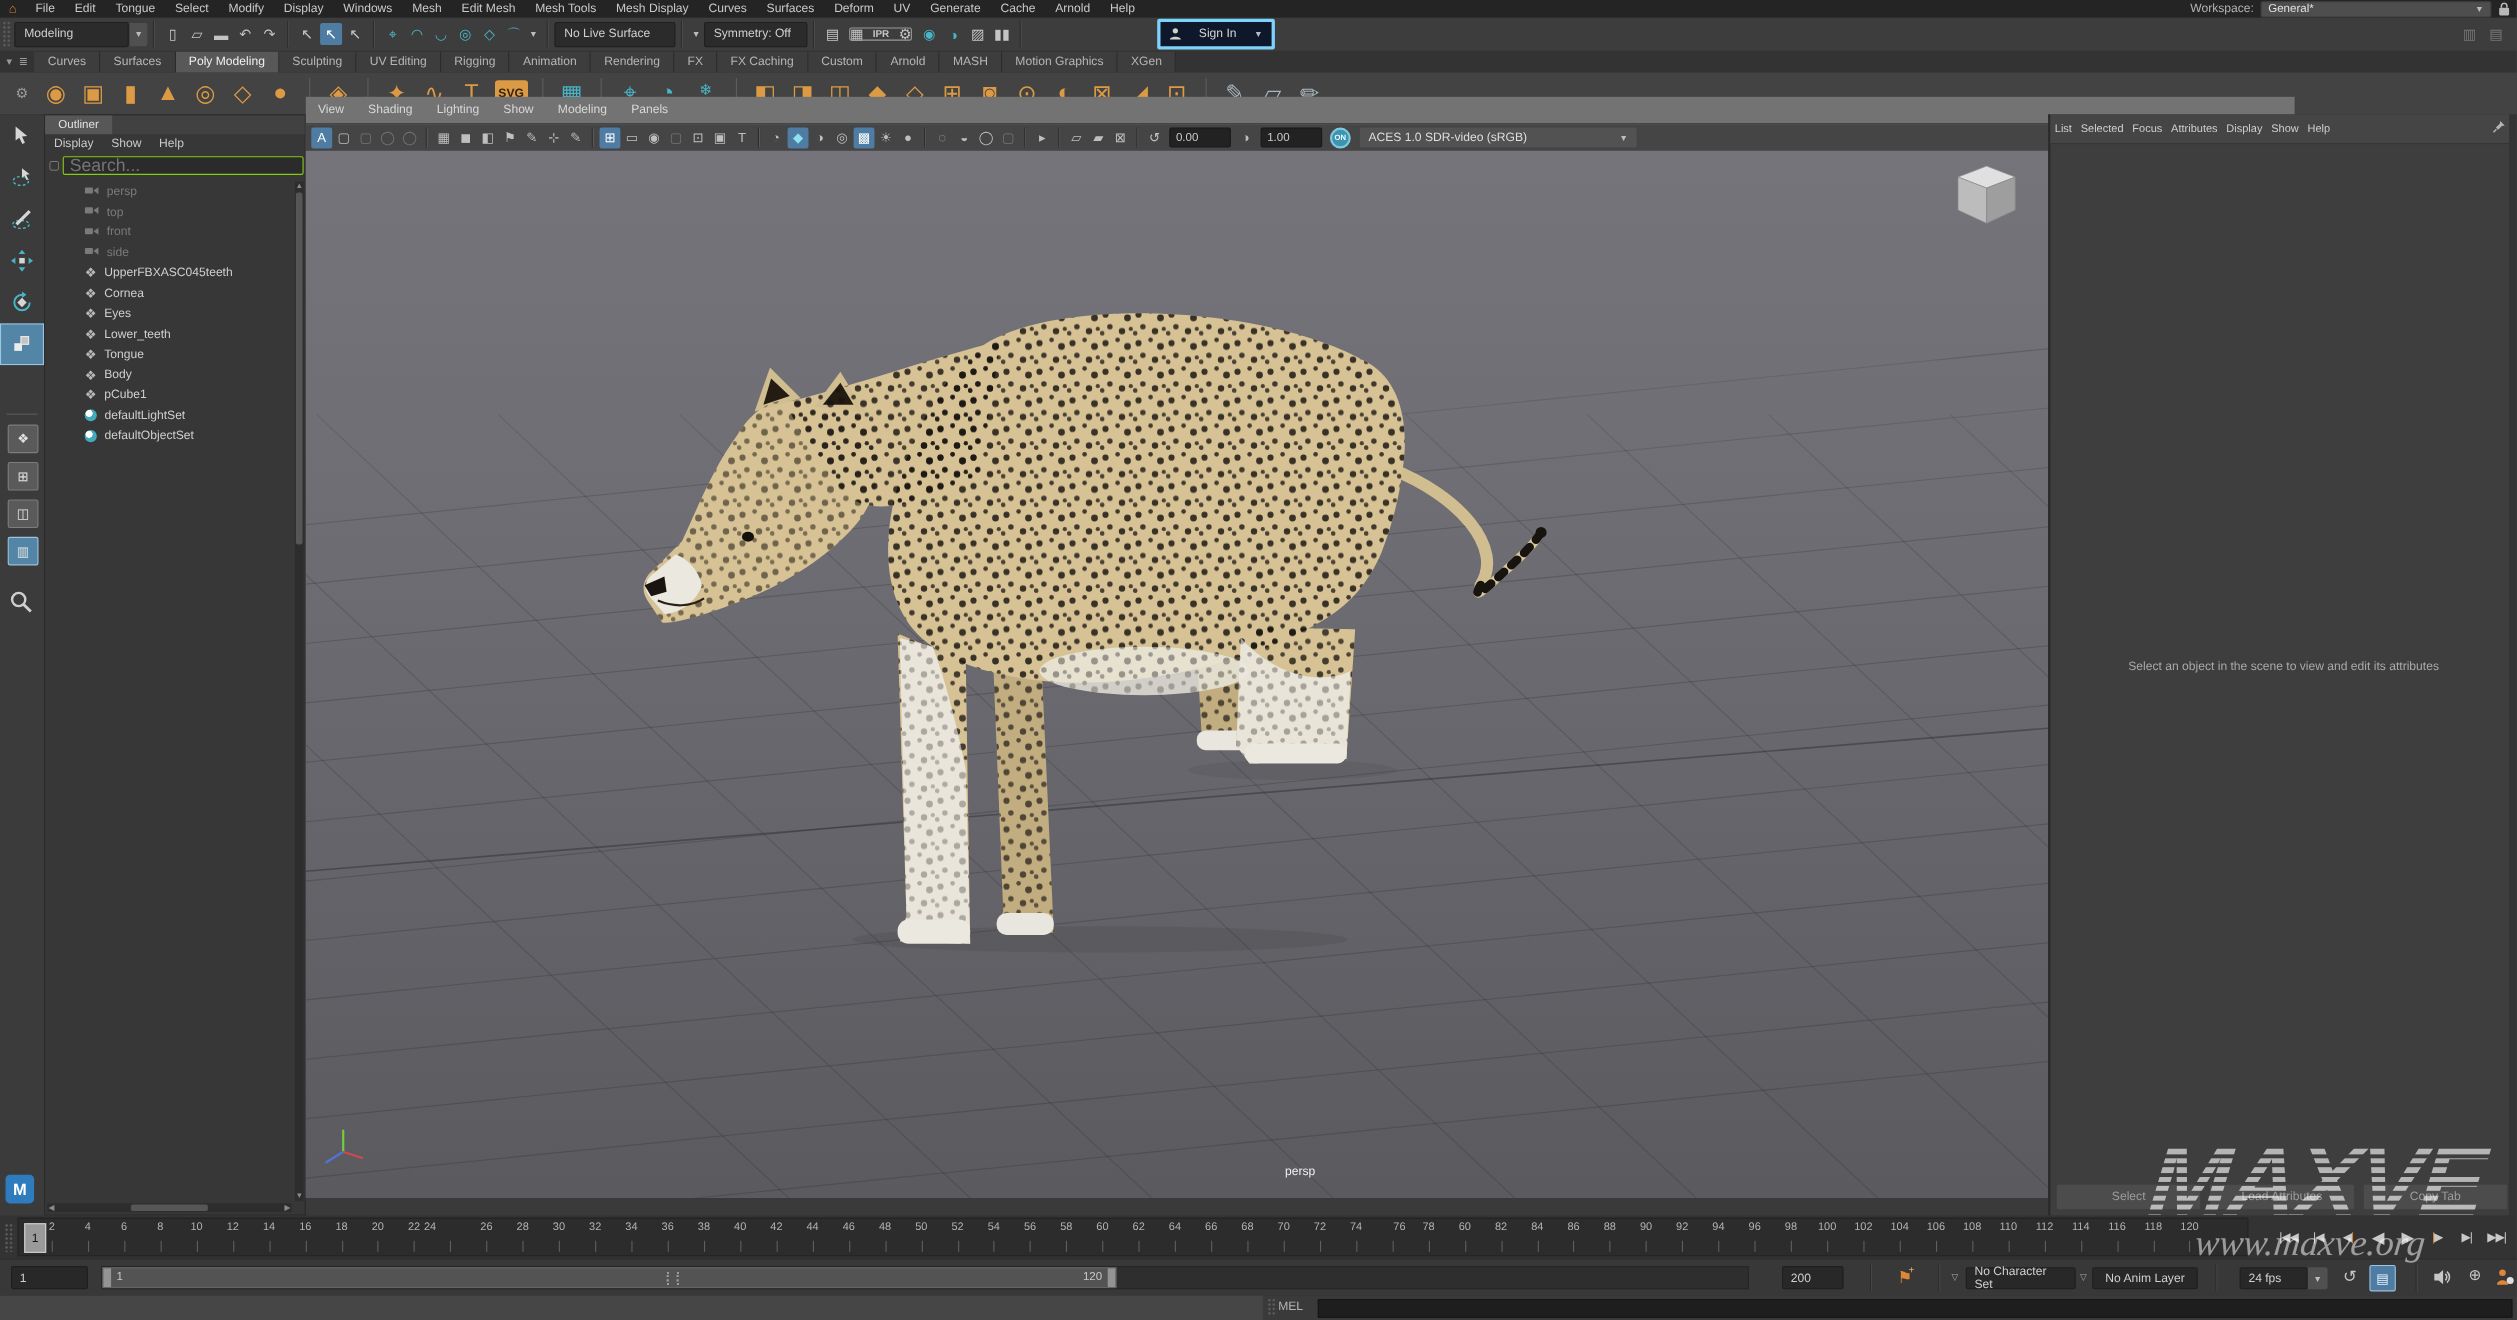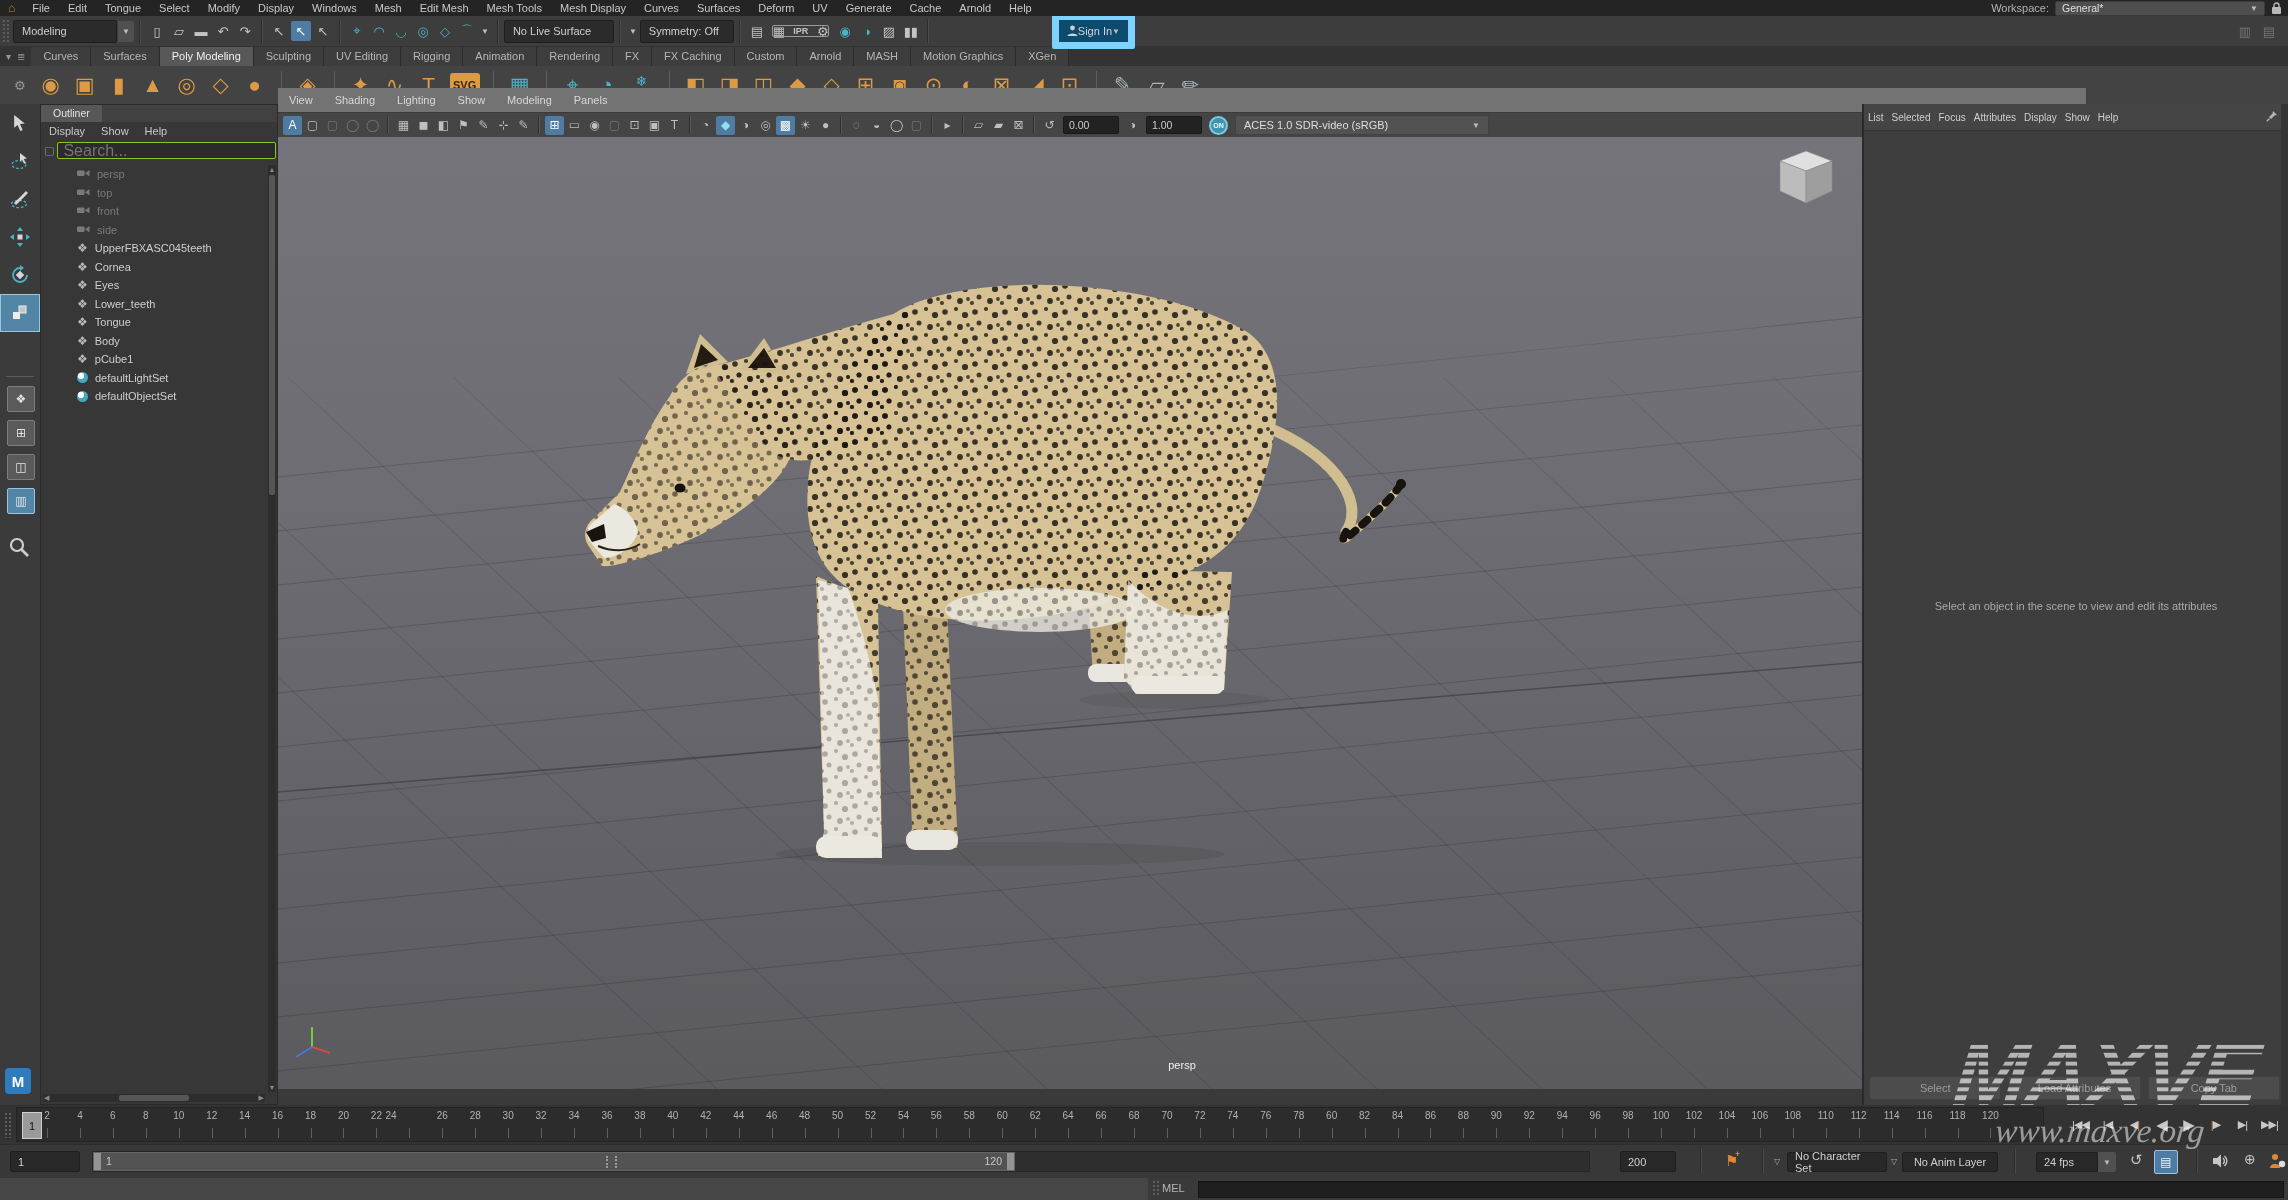"Sign In" #signin { background: #0c4a6e -> #0f172a; border: 7px solid #7dd3fc -> 3px solid #7dd3fc; gap: 0 -> 16px }
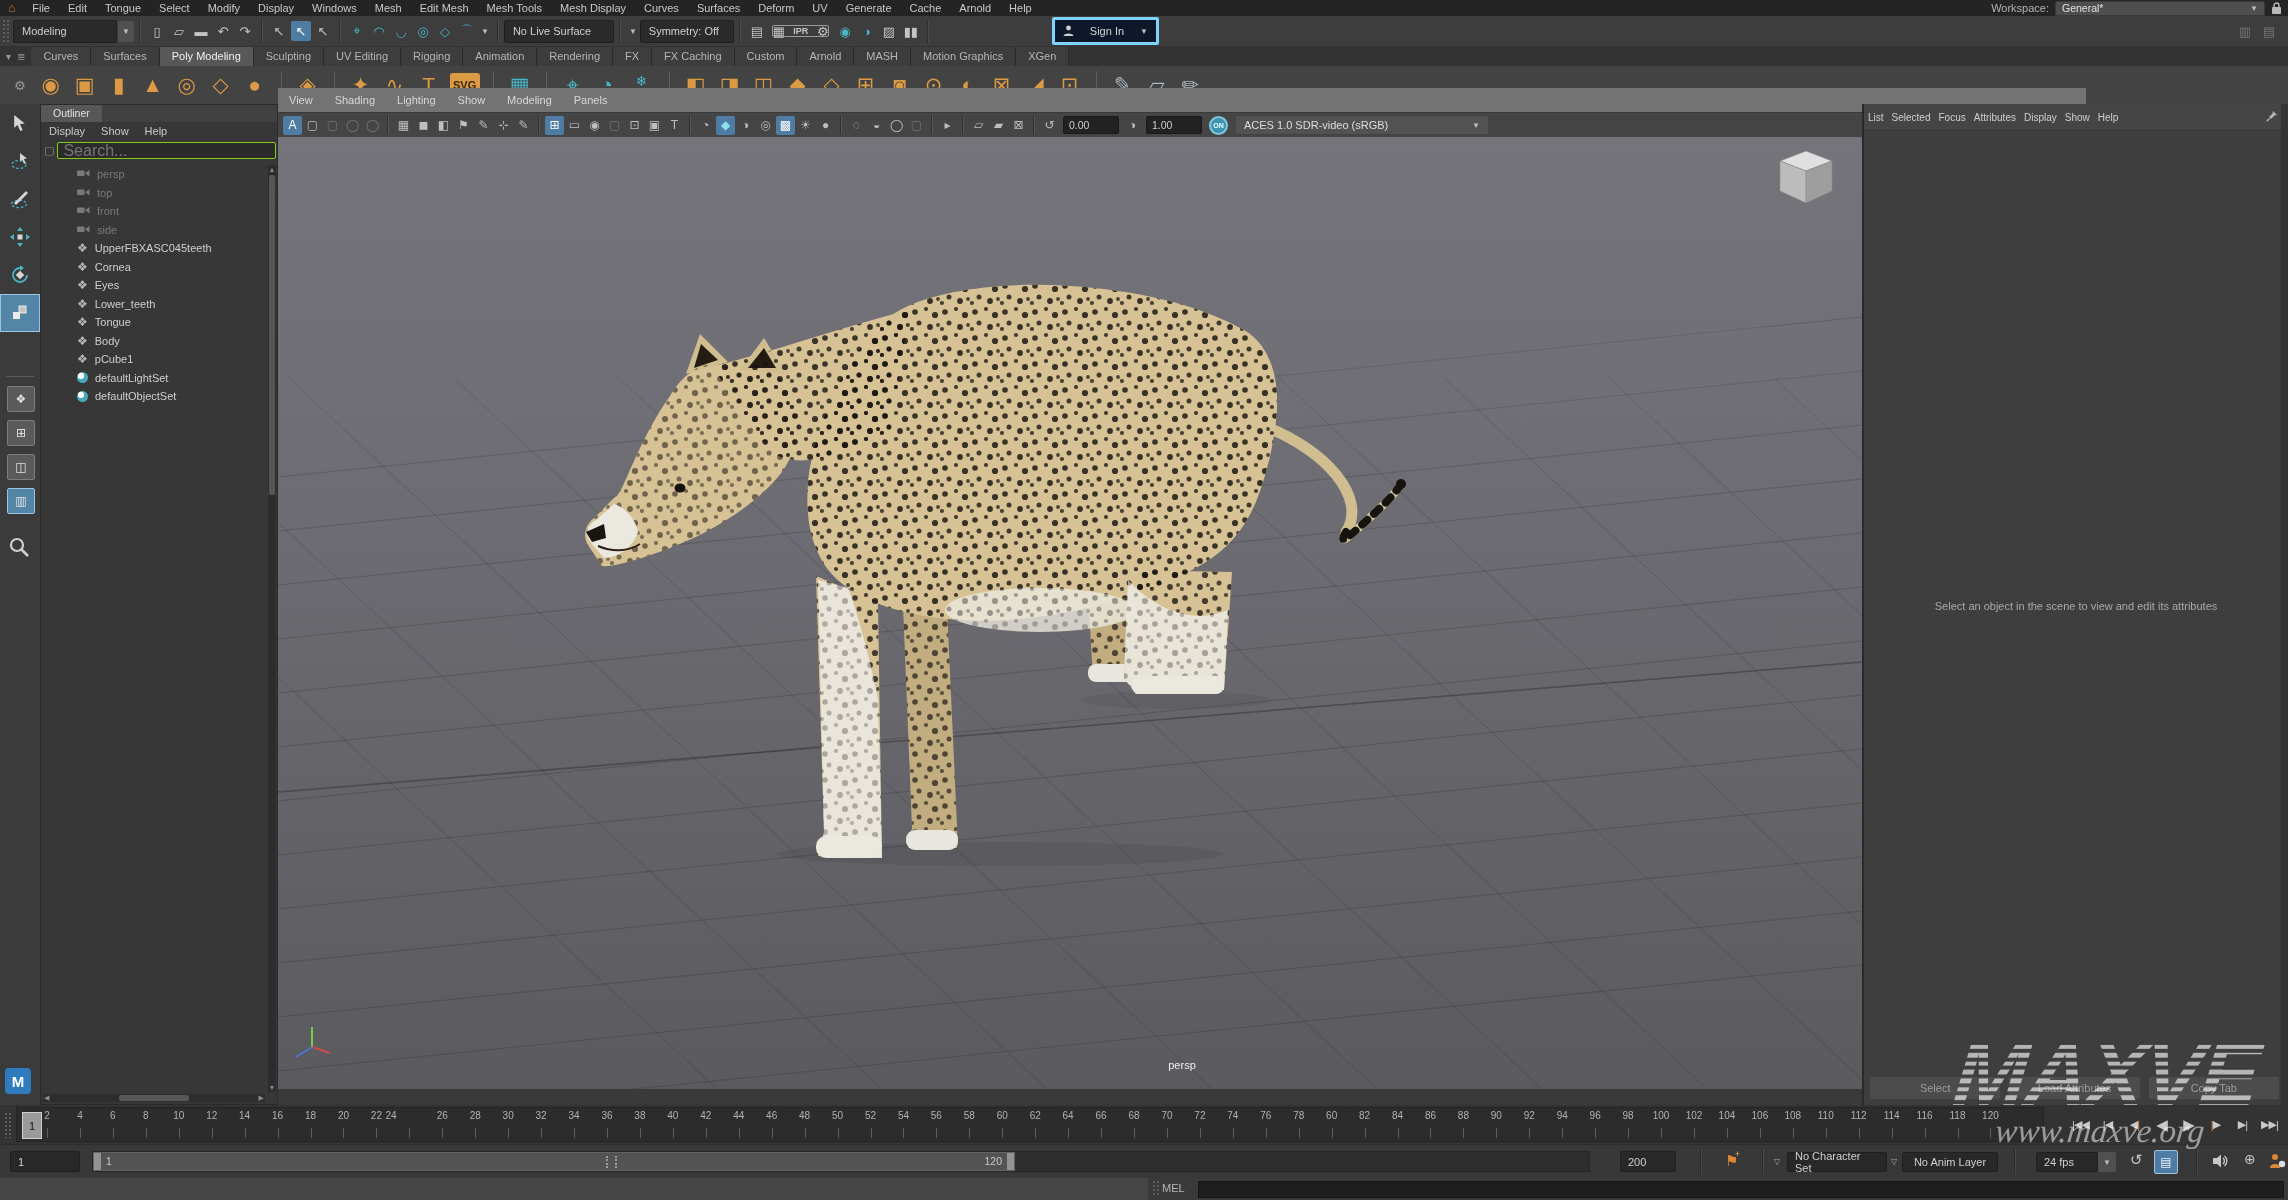"76" div.tlabel { text-align: none -> right }
